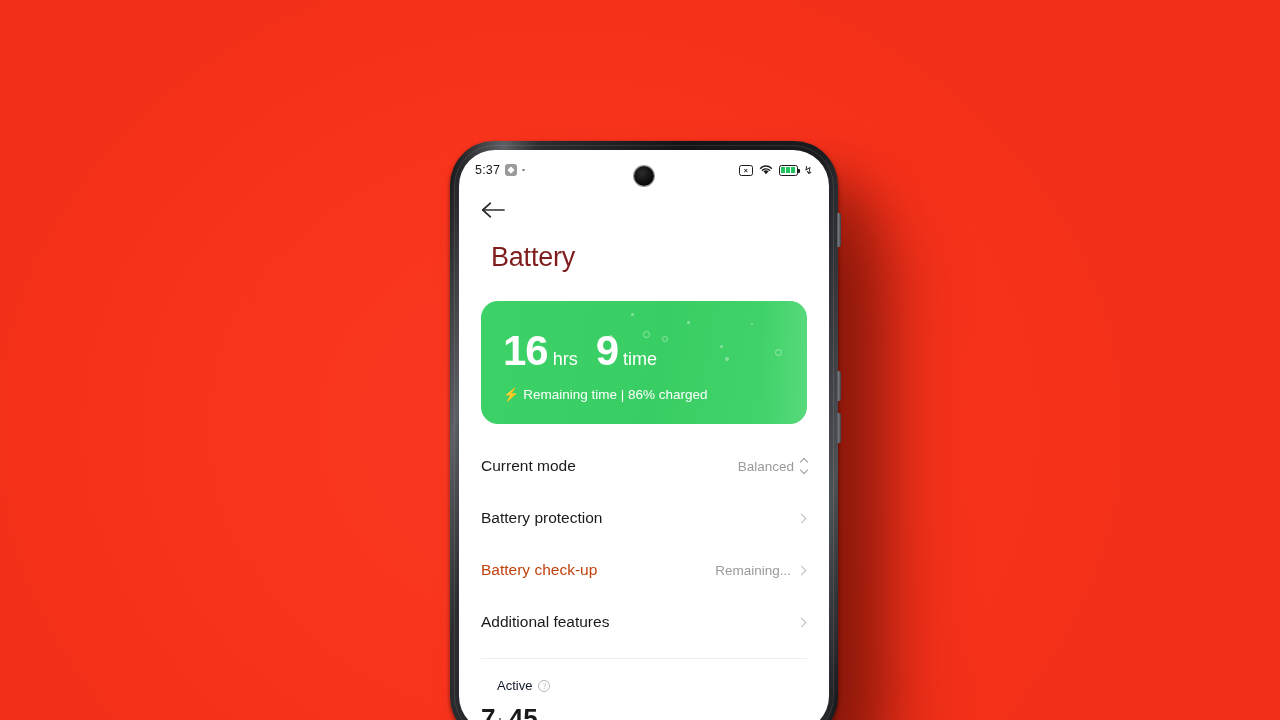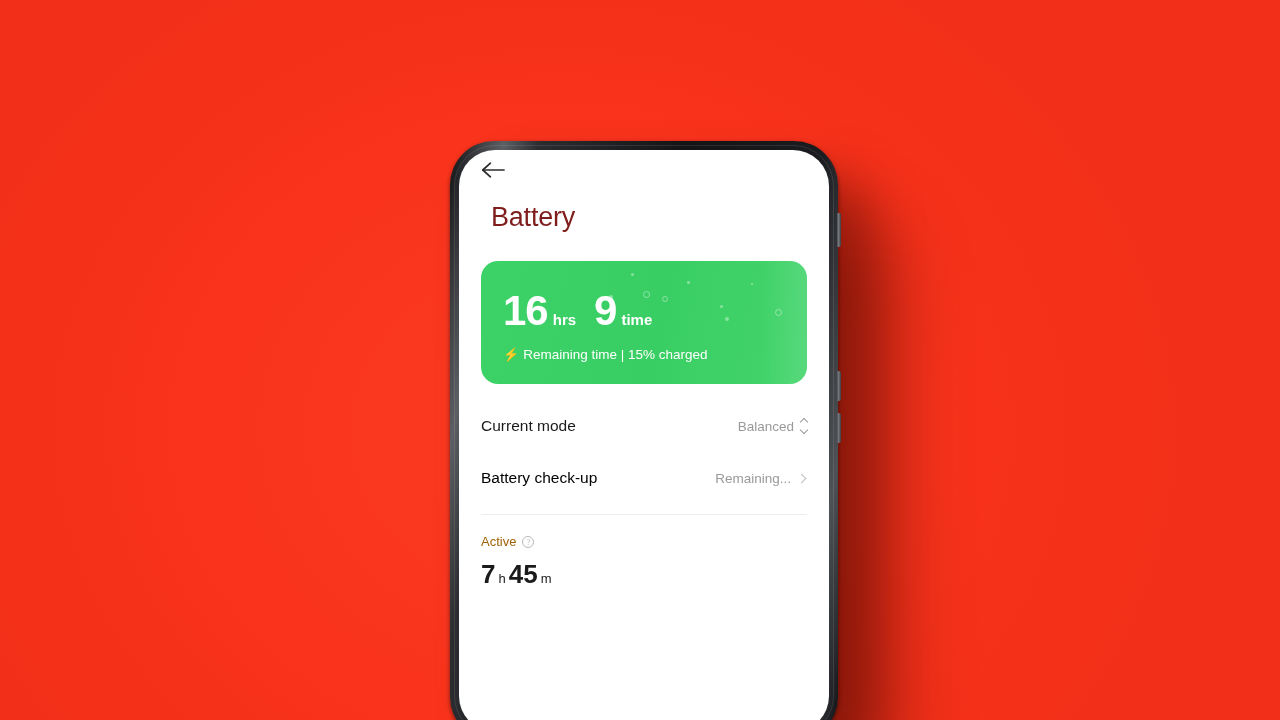"5:37" div { html: none -> <div> <div> <span>5:37</span> <span></span> <span></span> </div> <div></div> <div> <span>×</span> <span> <svg> <path></path> <path></path> <path></path> </svg> </span> <span> <span></span> <span></span> <span></span> </span> <span>↯</span> </div> </div> }
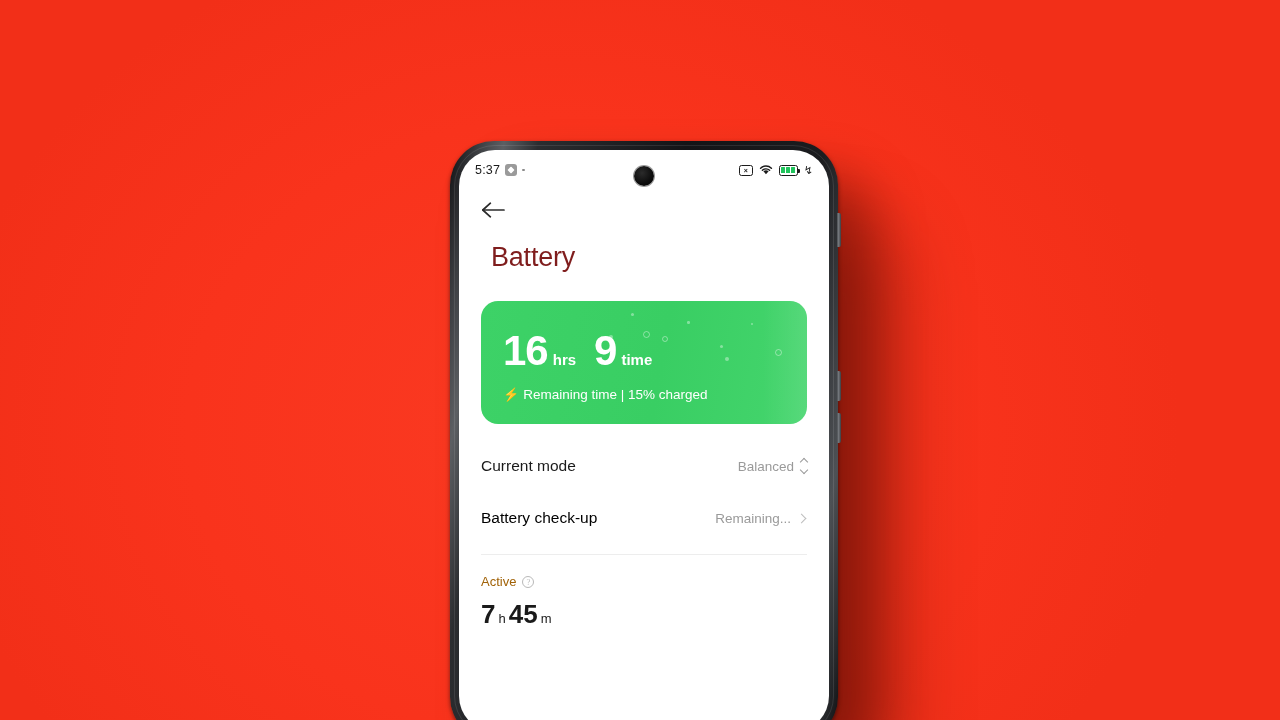"hrs" .unit { font-size: 15px -> 18px; font-weight: 700 -> 400 }
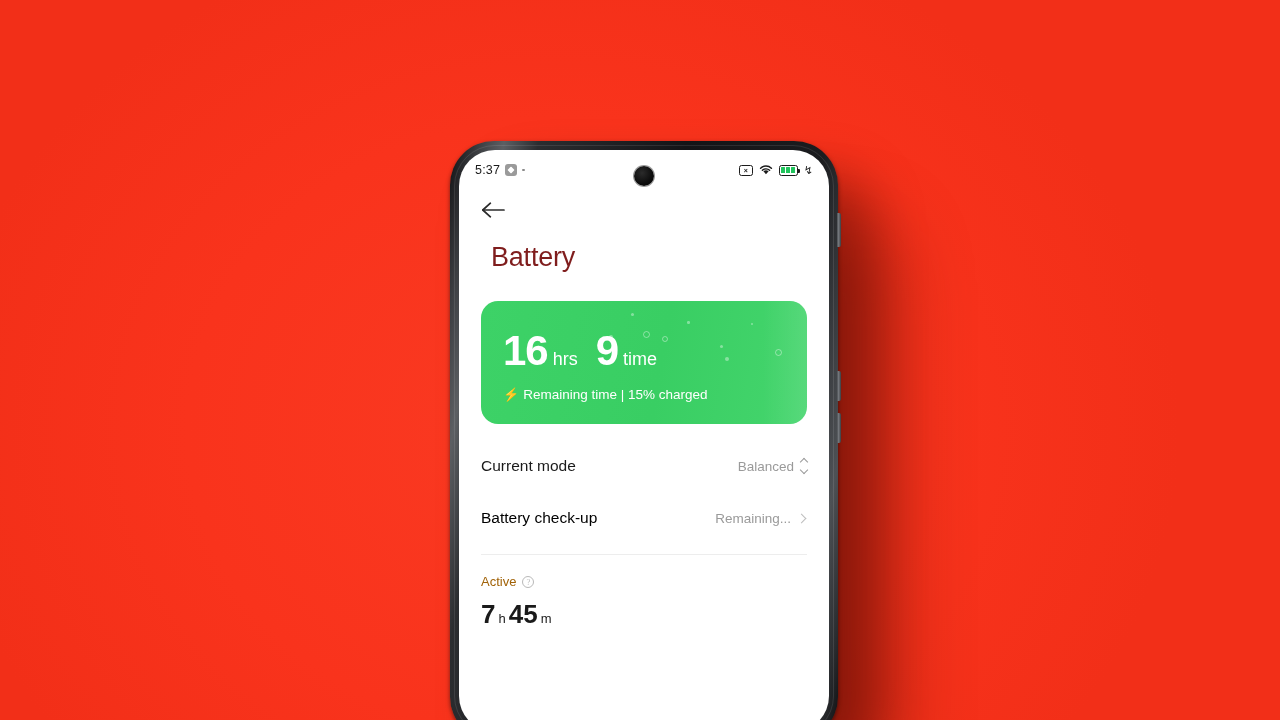"Remaining time | 15% charged" span { text: 15% -> 86% }
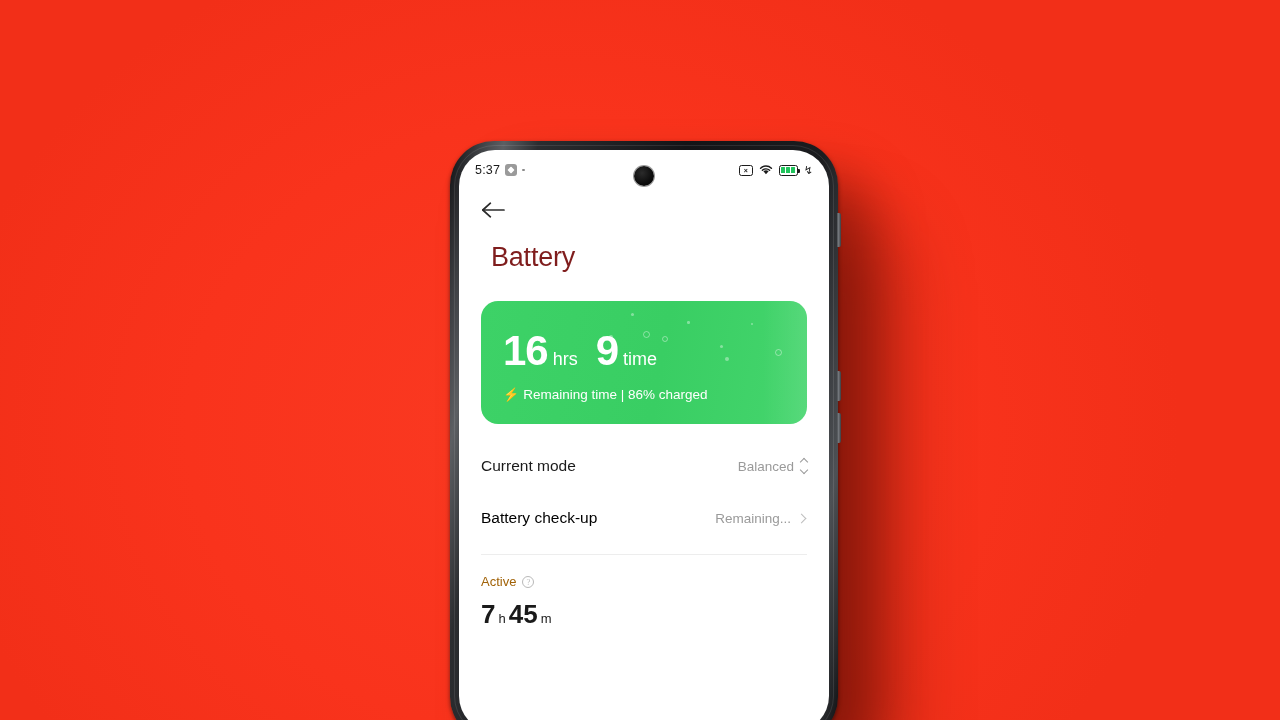"Battery protection" div.row { html: none -> <div> <span>Battery protection</span> <span> <span></span> </span> </div> }
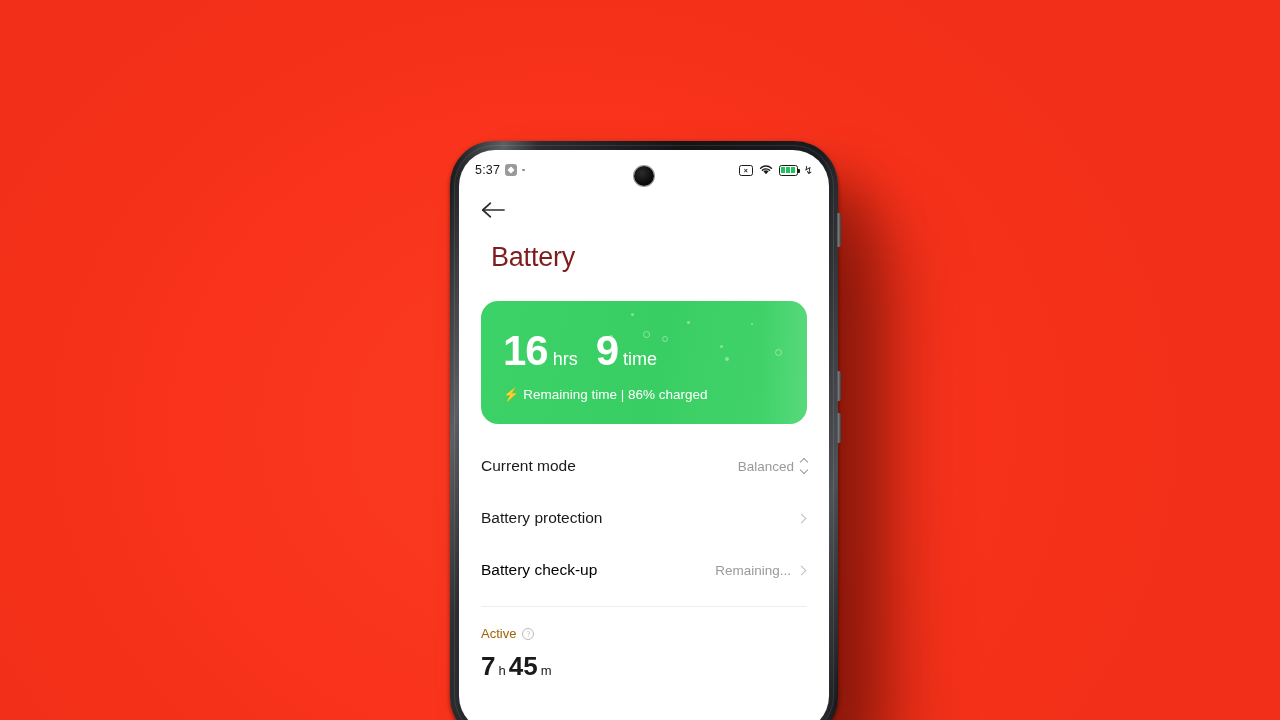"Battery check-up" .row-label.dim { color: #000000 -> #c2410c }
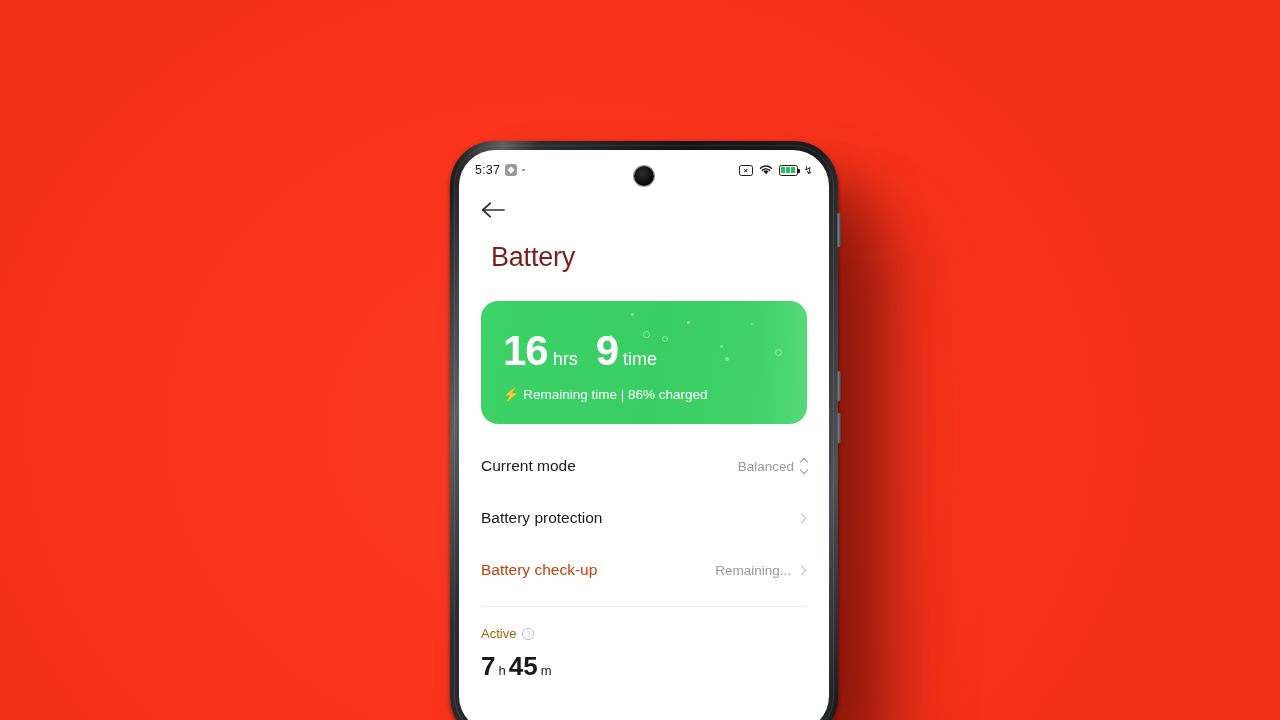"Additional features" div.row { html: none -> <div> <span>Additional features</span> <span> <span></span> </span> </div> }
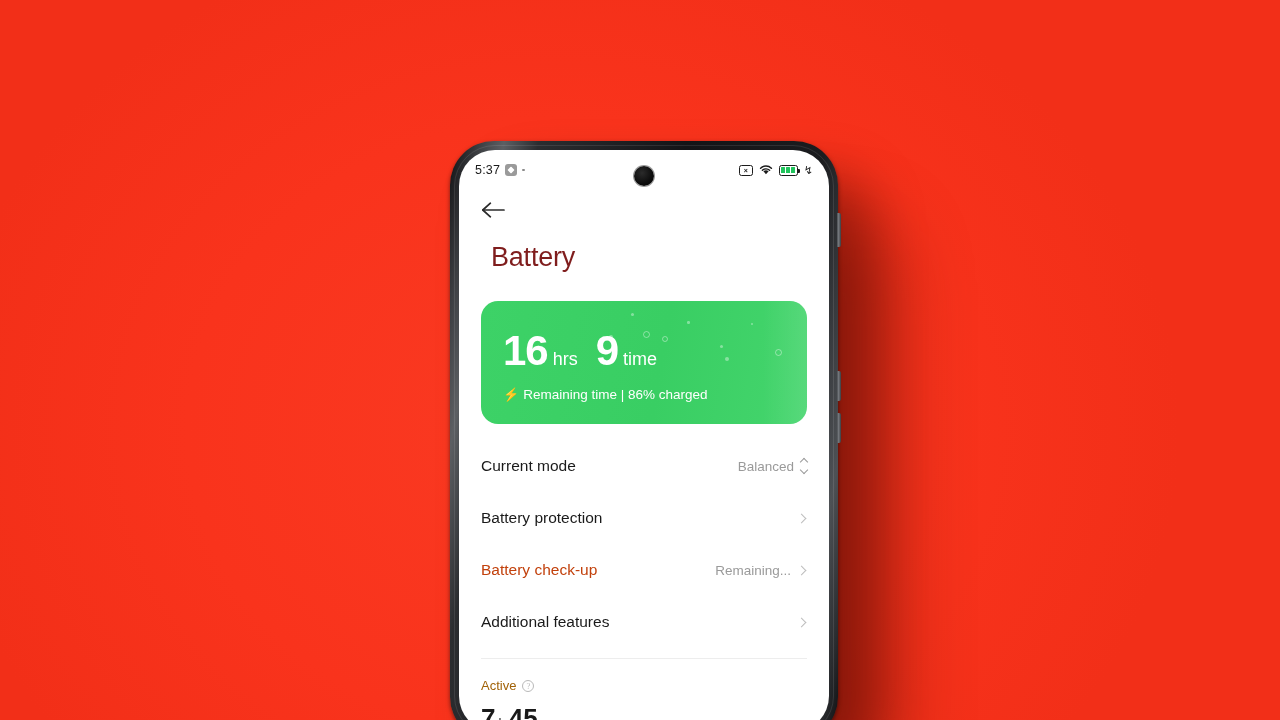"Active" #active-label { color: #a16207 -> #0f172a; margin-left: none -> 16px }
